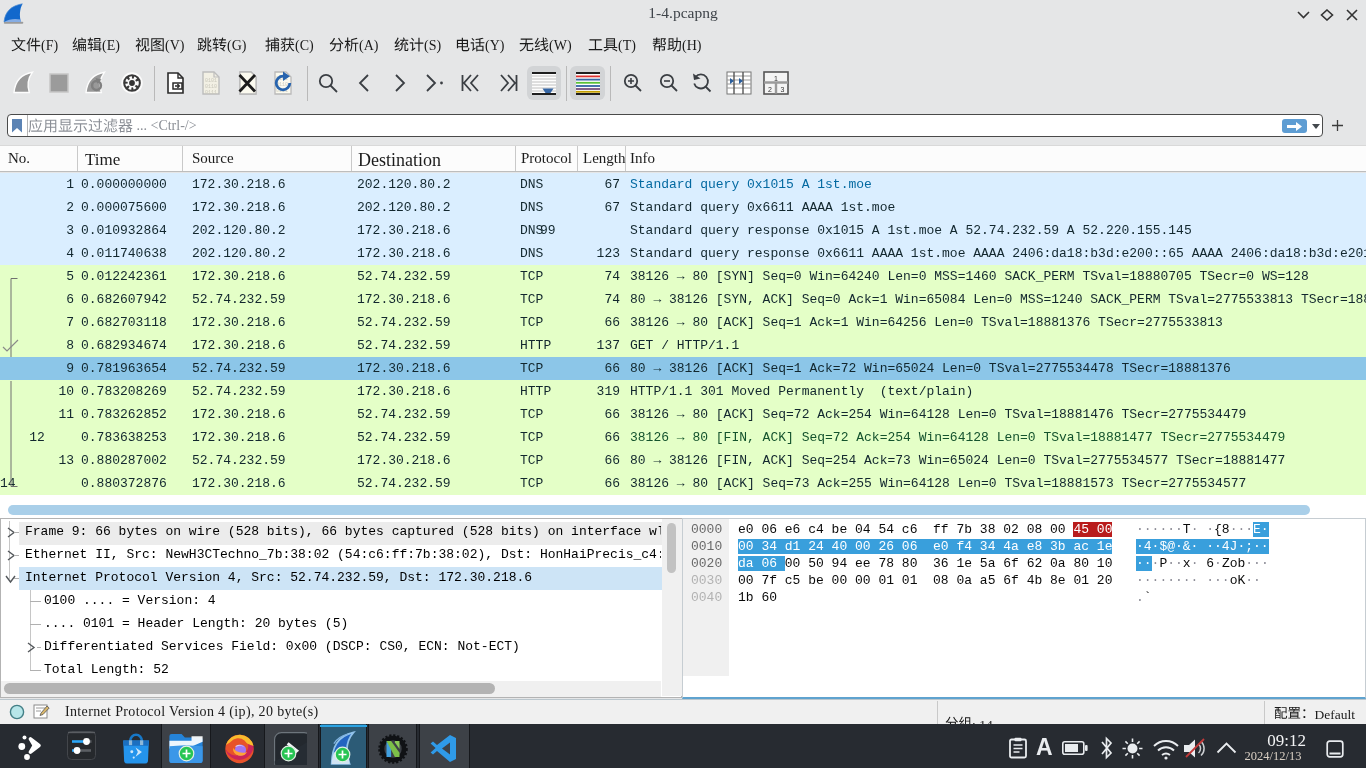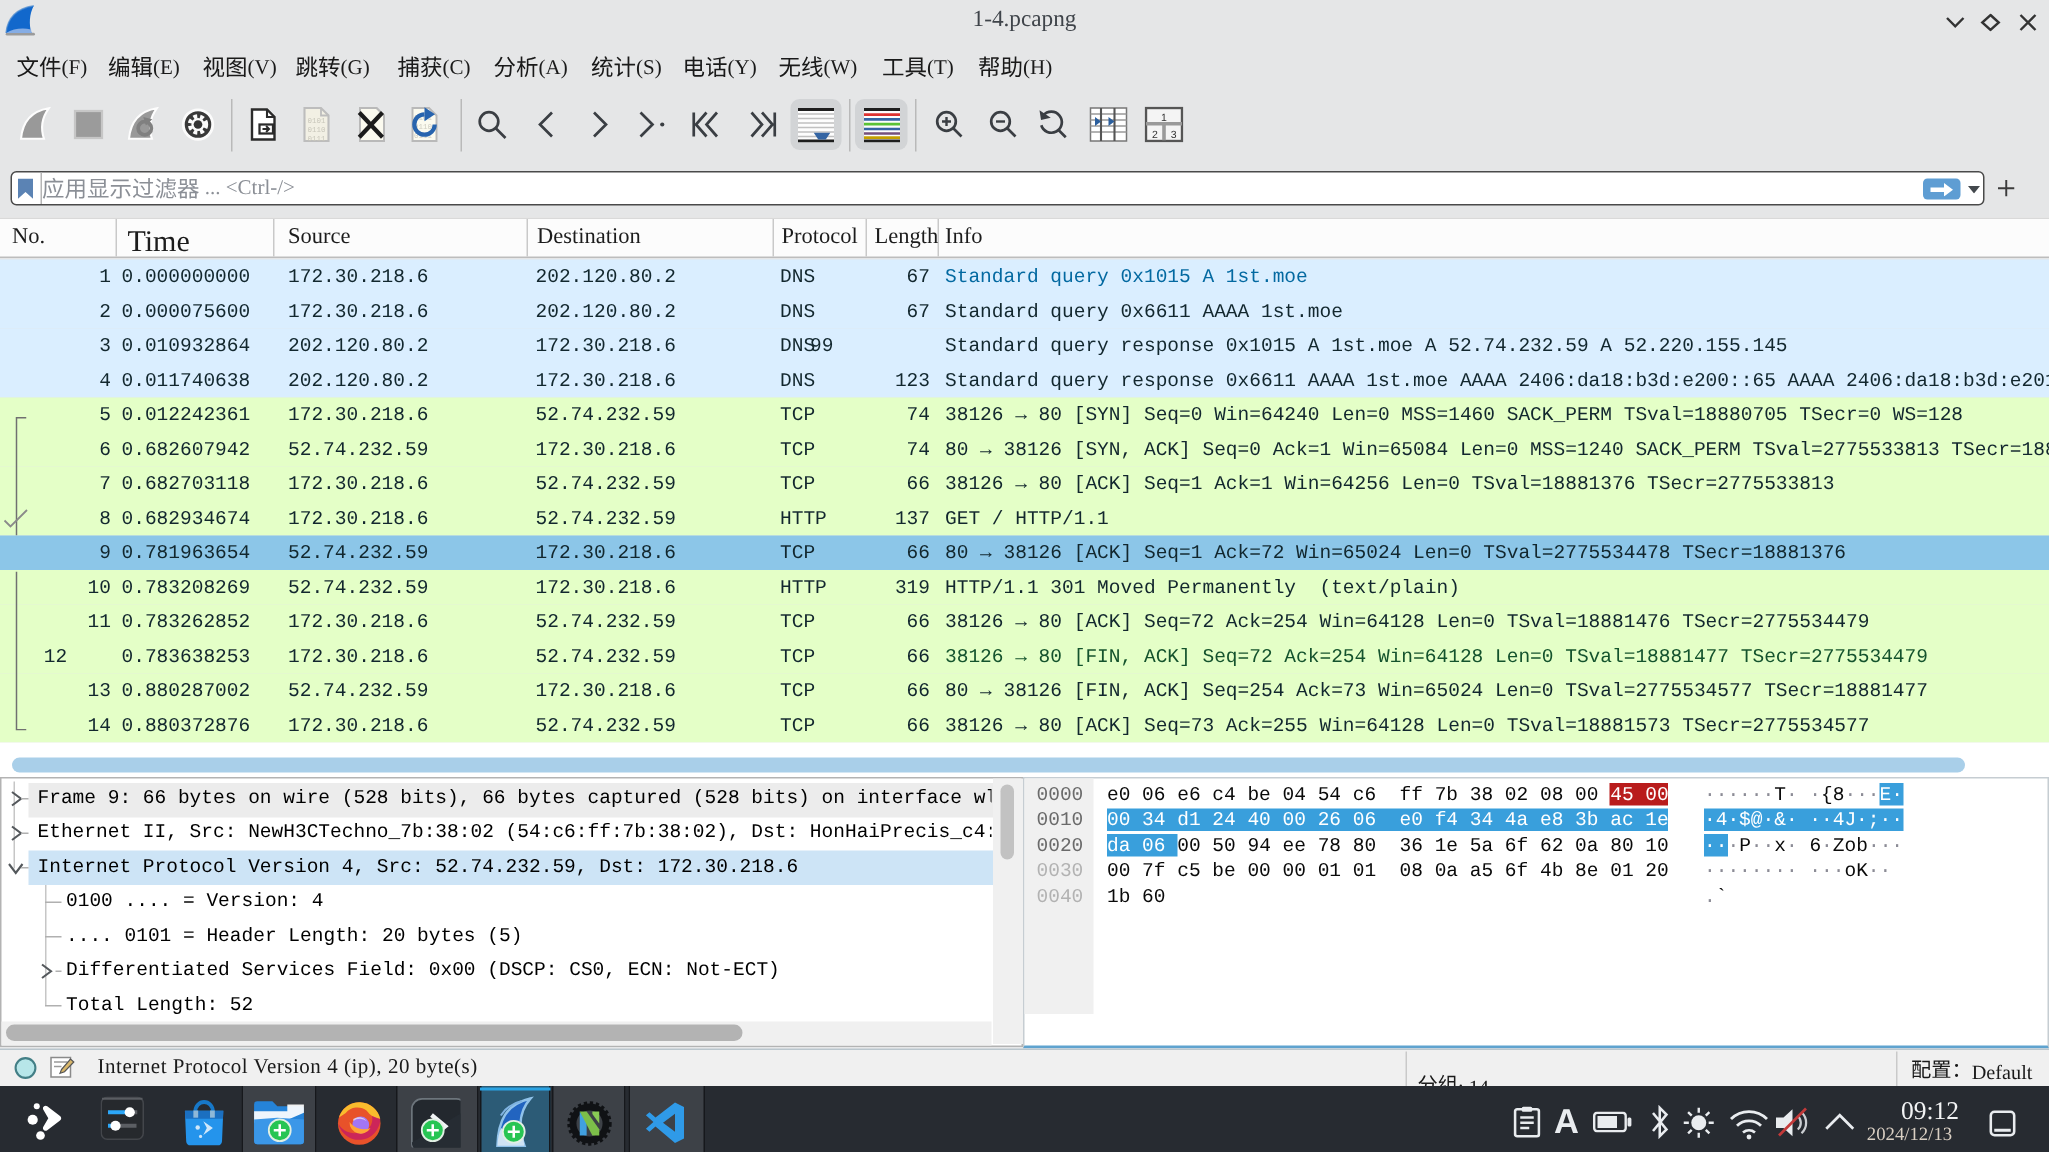"Time" div.abs { font-size: 20px -> 17px }
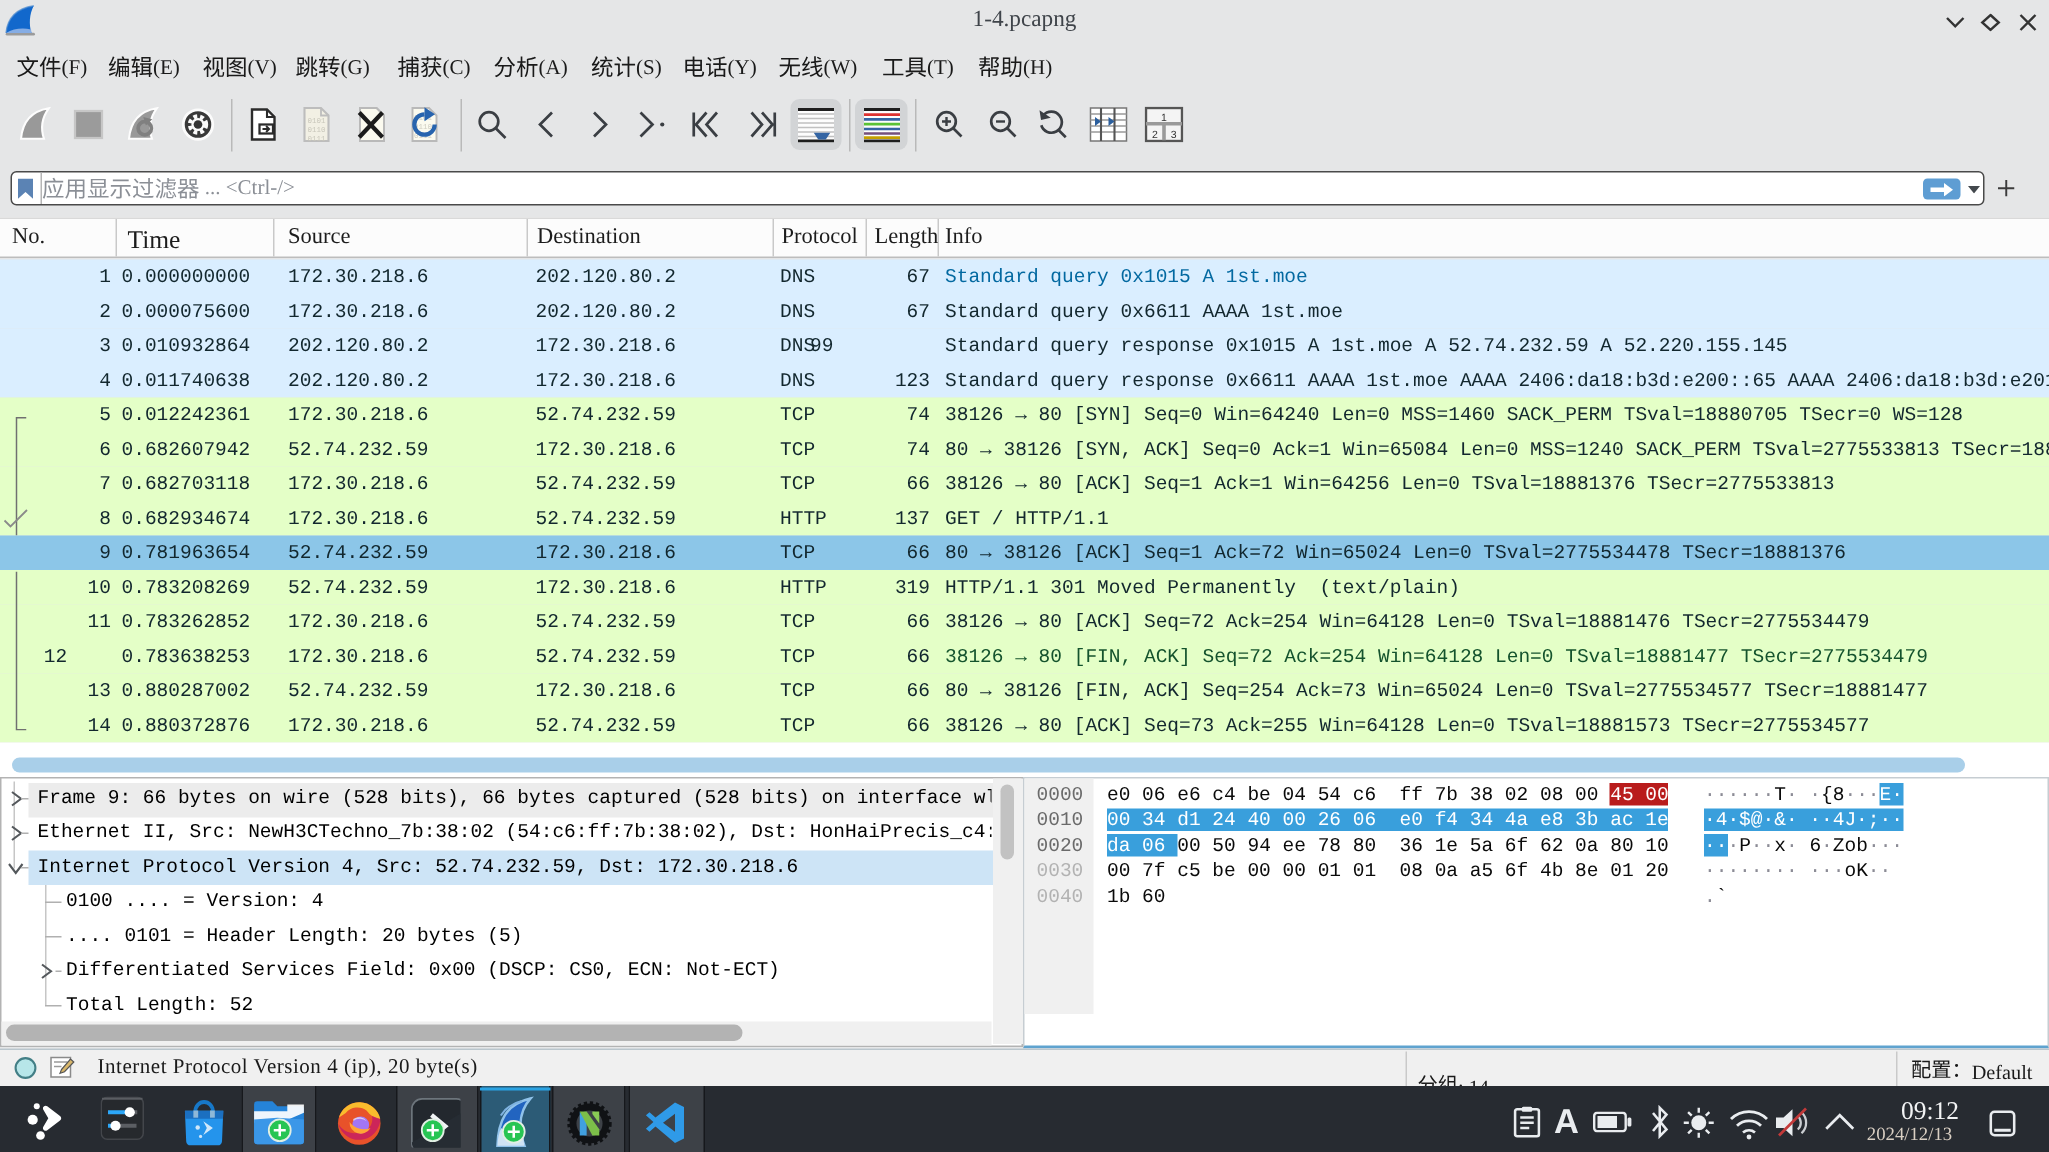"Destination" div.abs { font-size: 15px -> 18px }
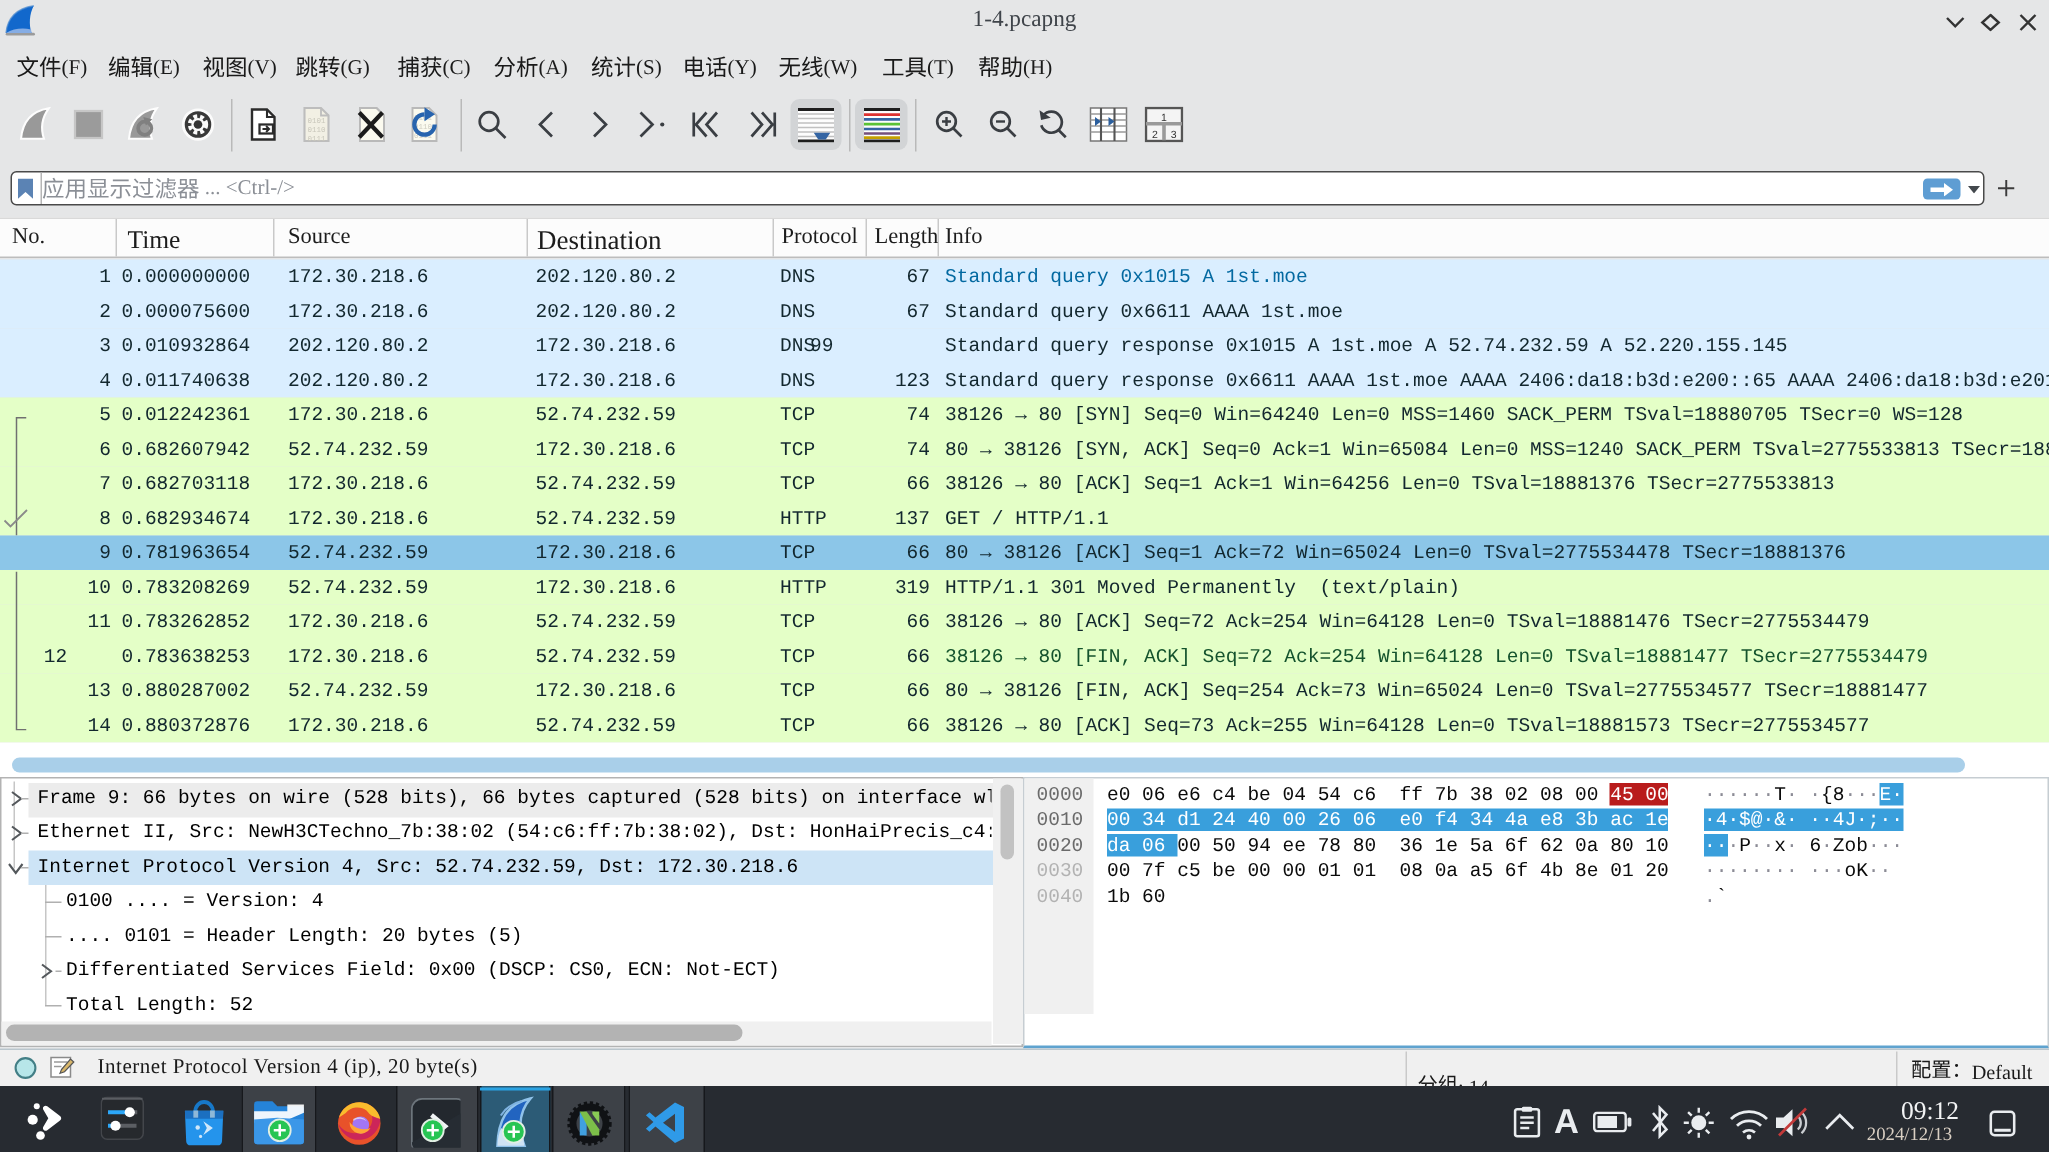"14" div.abs { text-align: right -> none }
